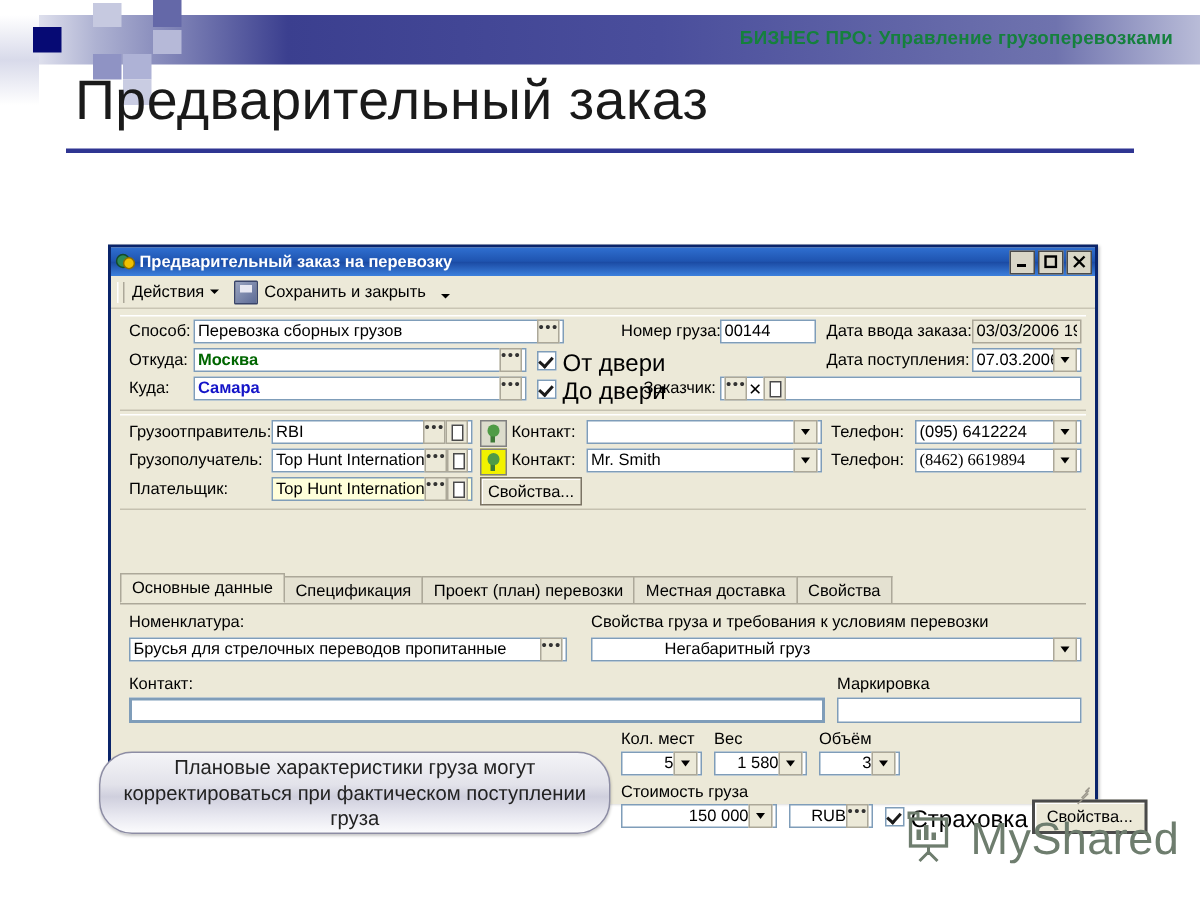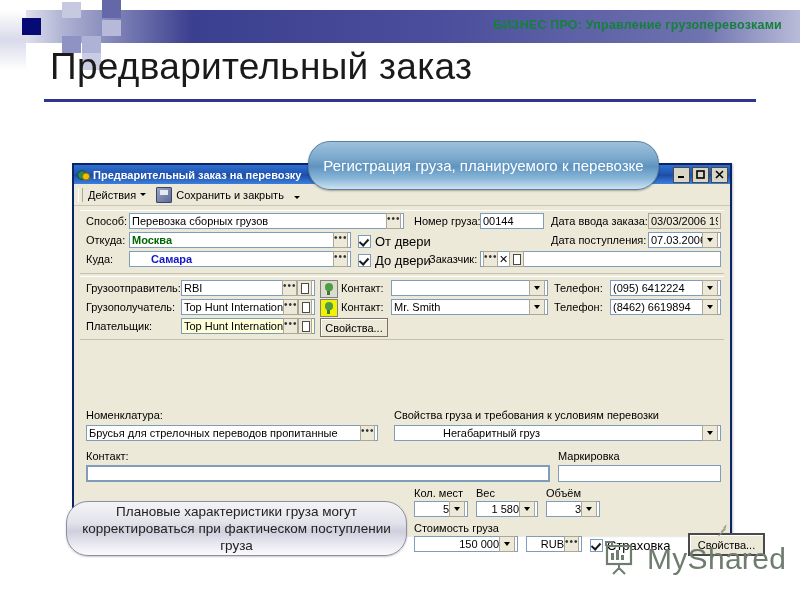"Регистрация груза, планируемого к" div.callout { html: <div>Регистрация груза, планируемого к перевозке</div> -> none }
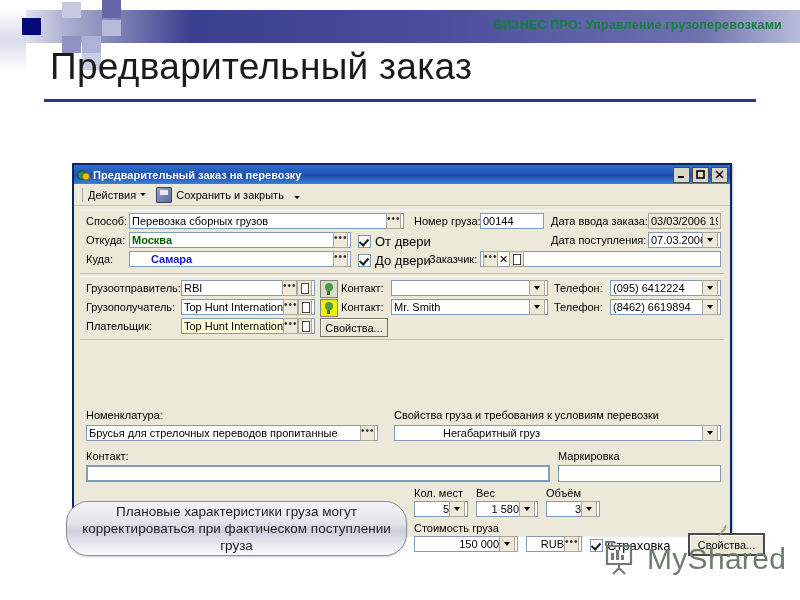"Перевозка сборных грузов" div.fld { width: 275px -> 247px }
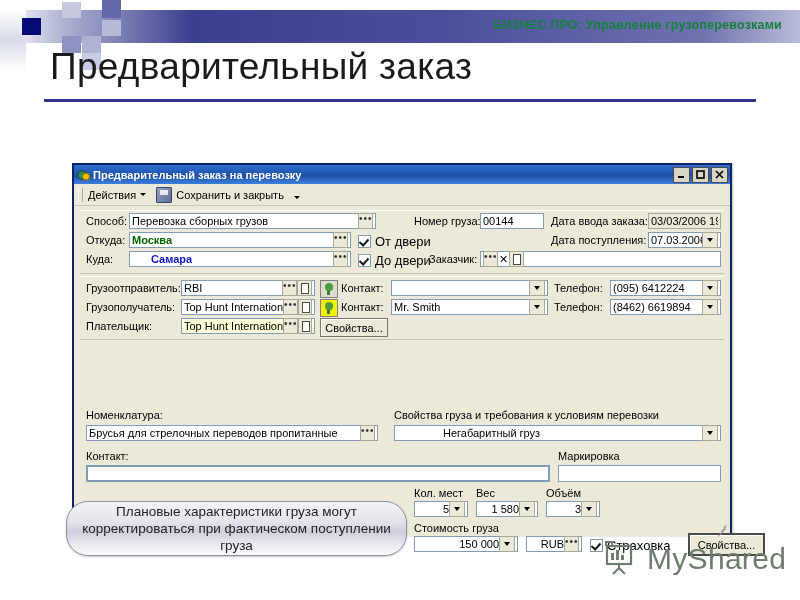"От двери" .chk { align-items: center -> flex-start; font-size: 13px -> 16px }
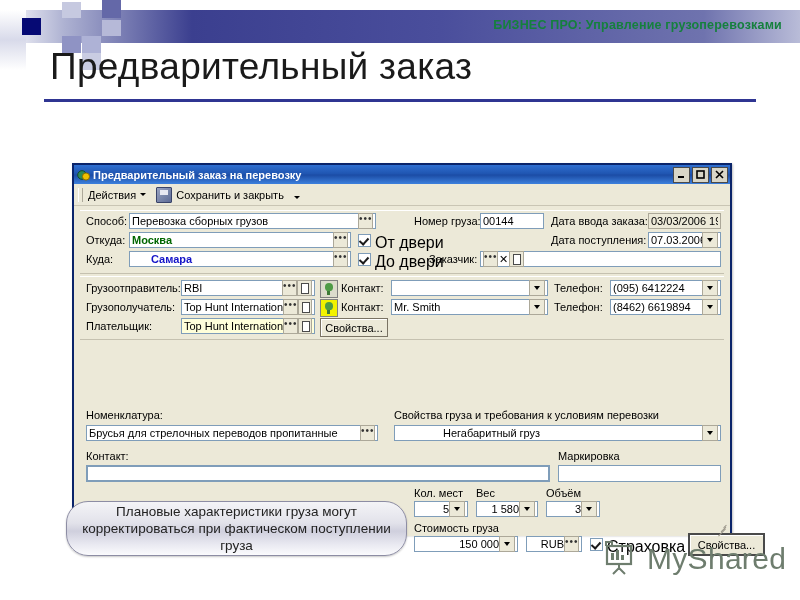"Самара" .fval.blue { margin-left: 19px -> none }
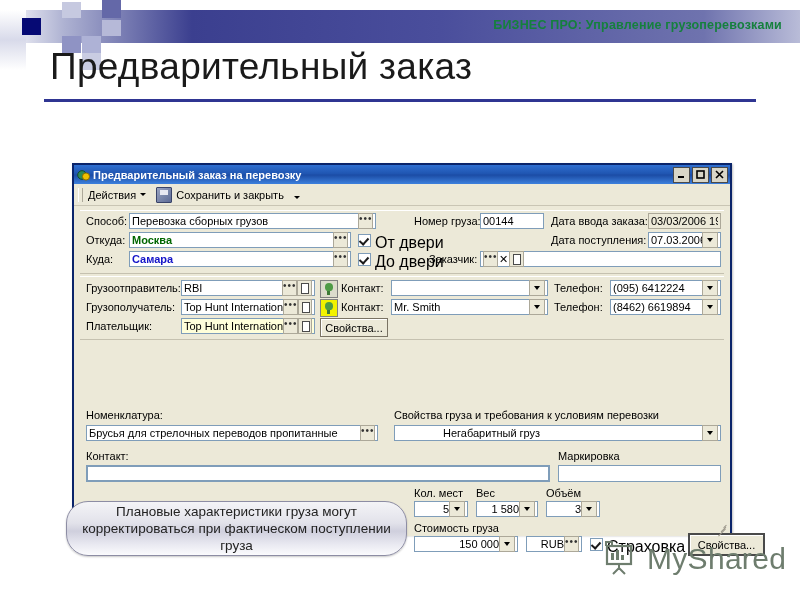"(8462) 6619894" div.fld { font-family: none -> Liberation Serif, serif }
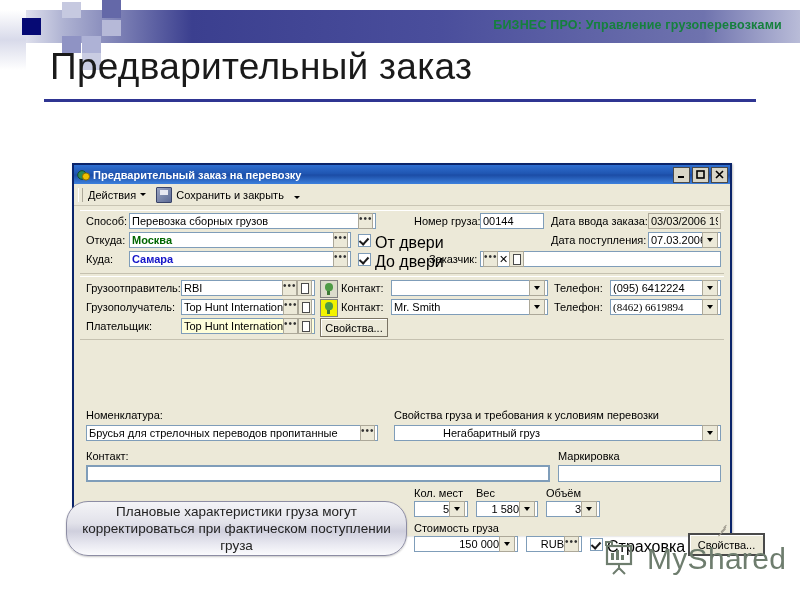"Основные данные" div.tabstrip { html: none -> <div> <div> <span>Основные данные</span> </div> <div> <span>Спецификация</span> </div> <div> <span>Проект (план) перевозки</span> </div> <div> <span>Местная доставка</span> </div> <div> <span>Свойства</span> </div> </div> }
